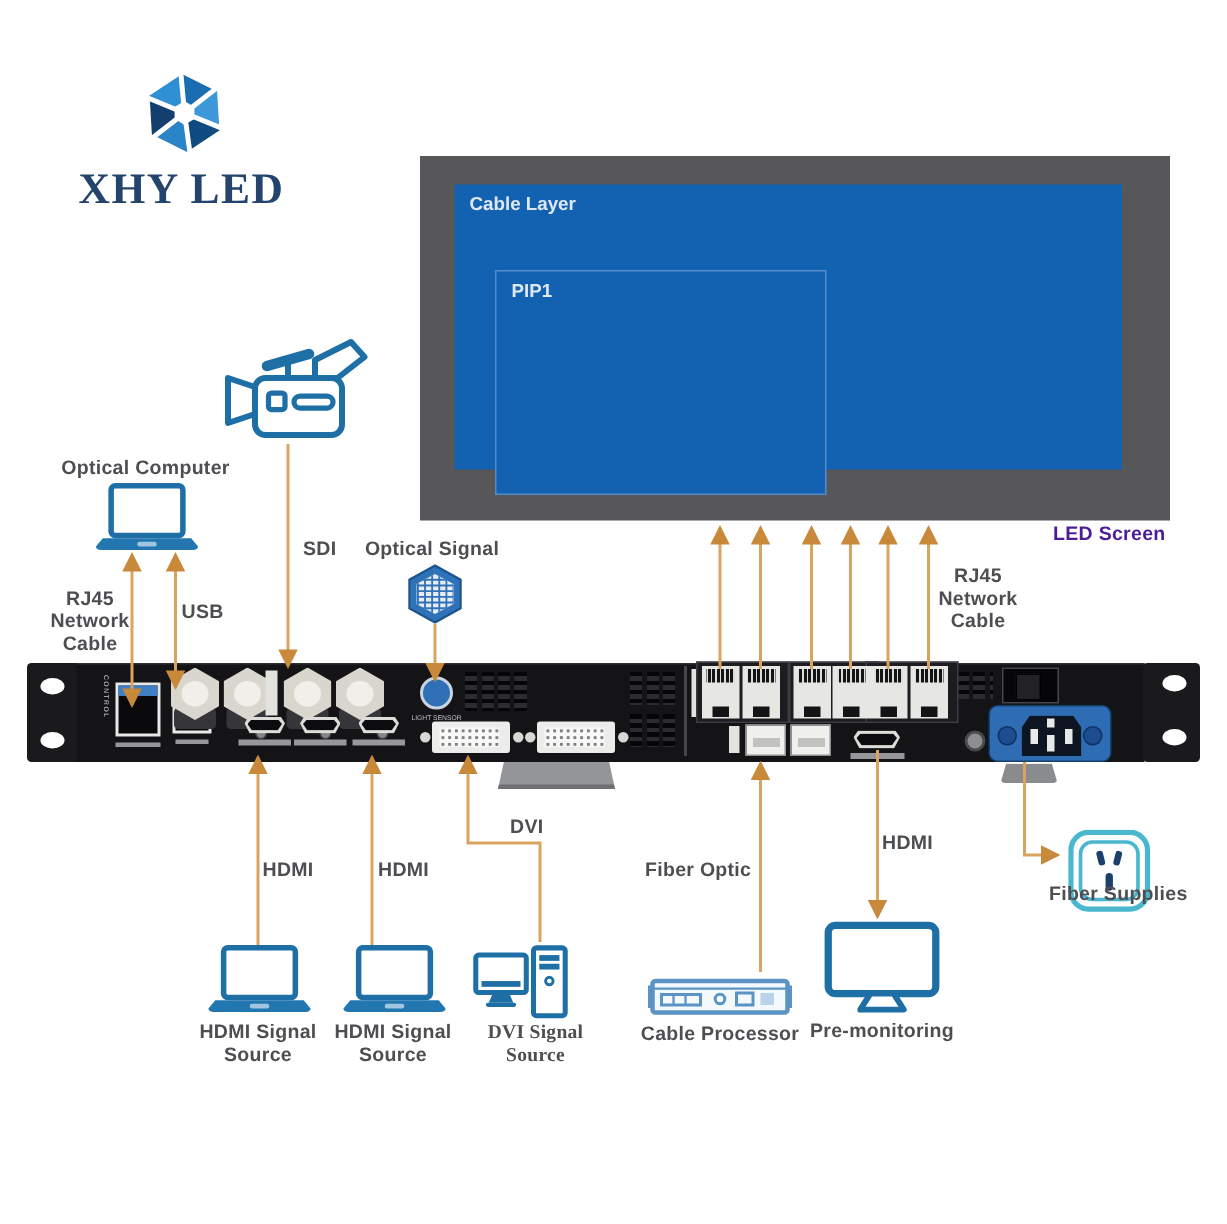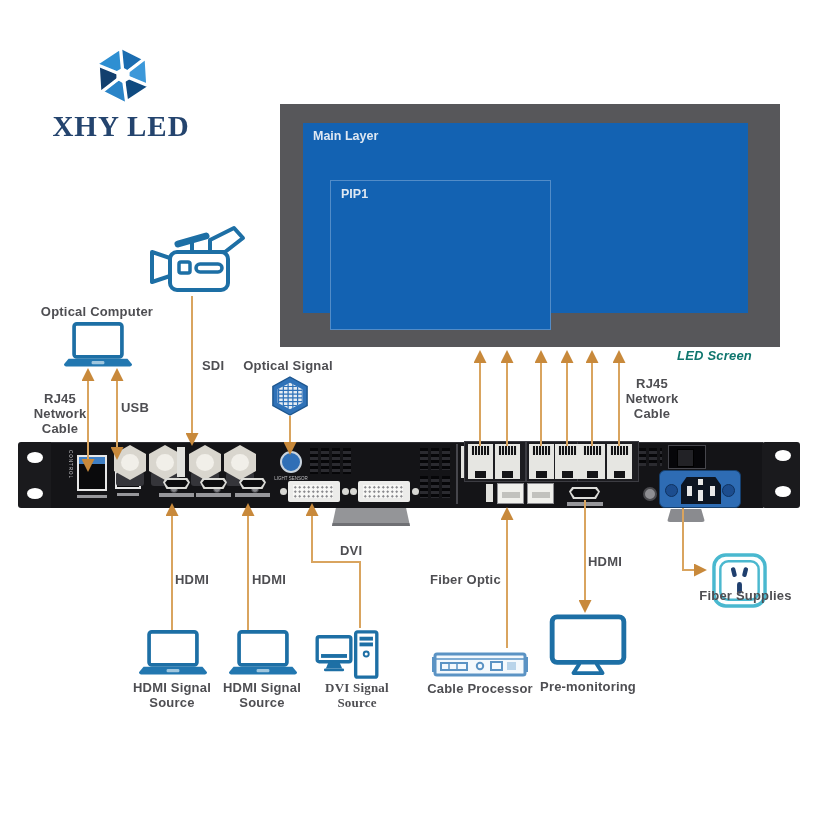"Main Layer" span.tag { text: Main -> Cable }
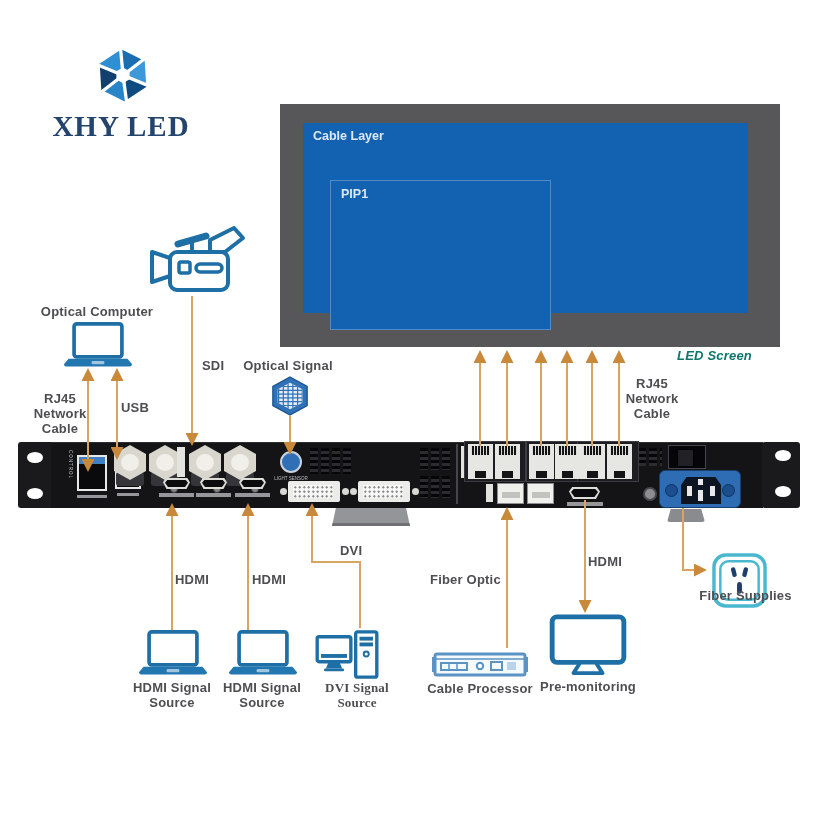"LED Screen" div.lbl { color: #0f766e -> #4c1d95; font-style: italic -> none; text-align: left -> right }
